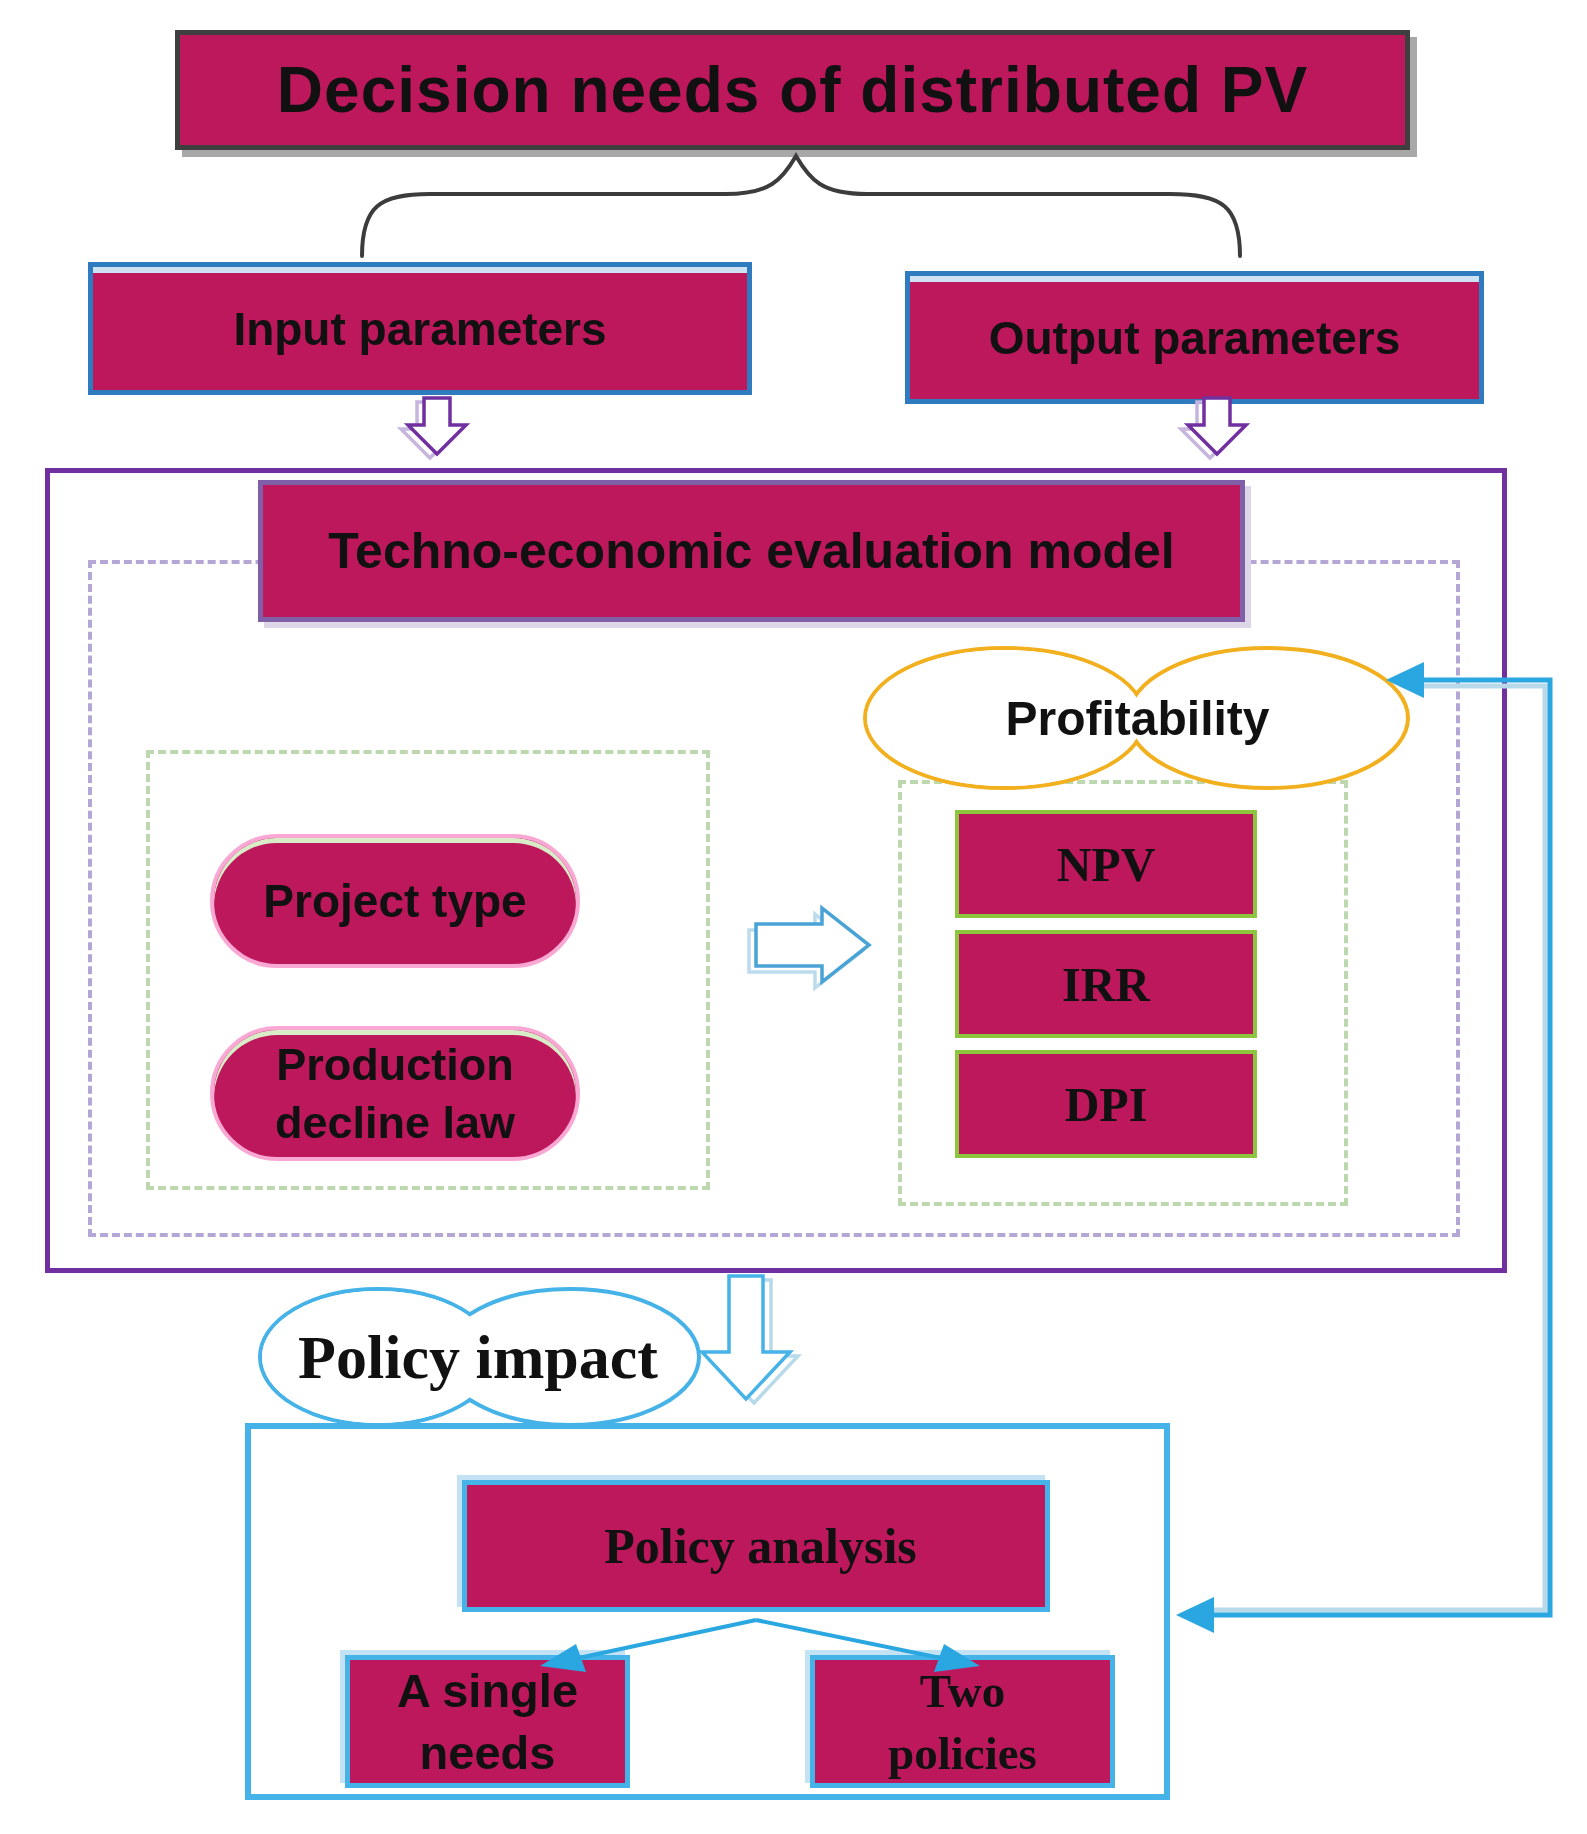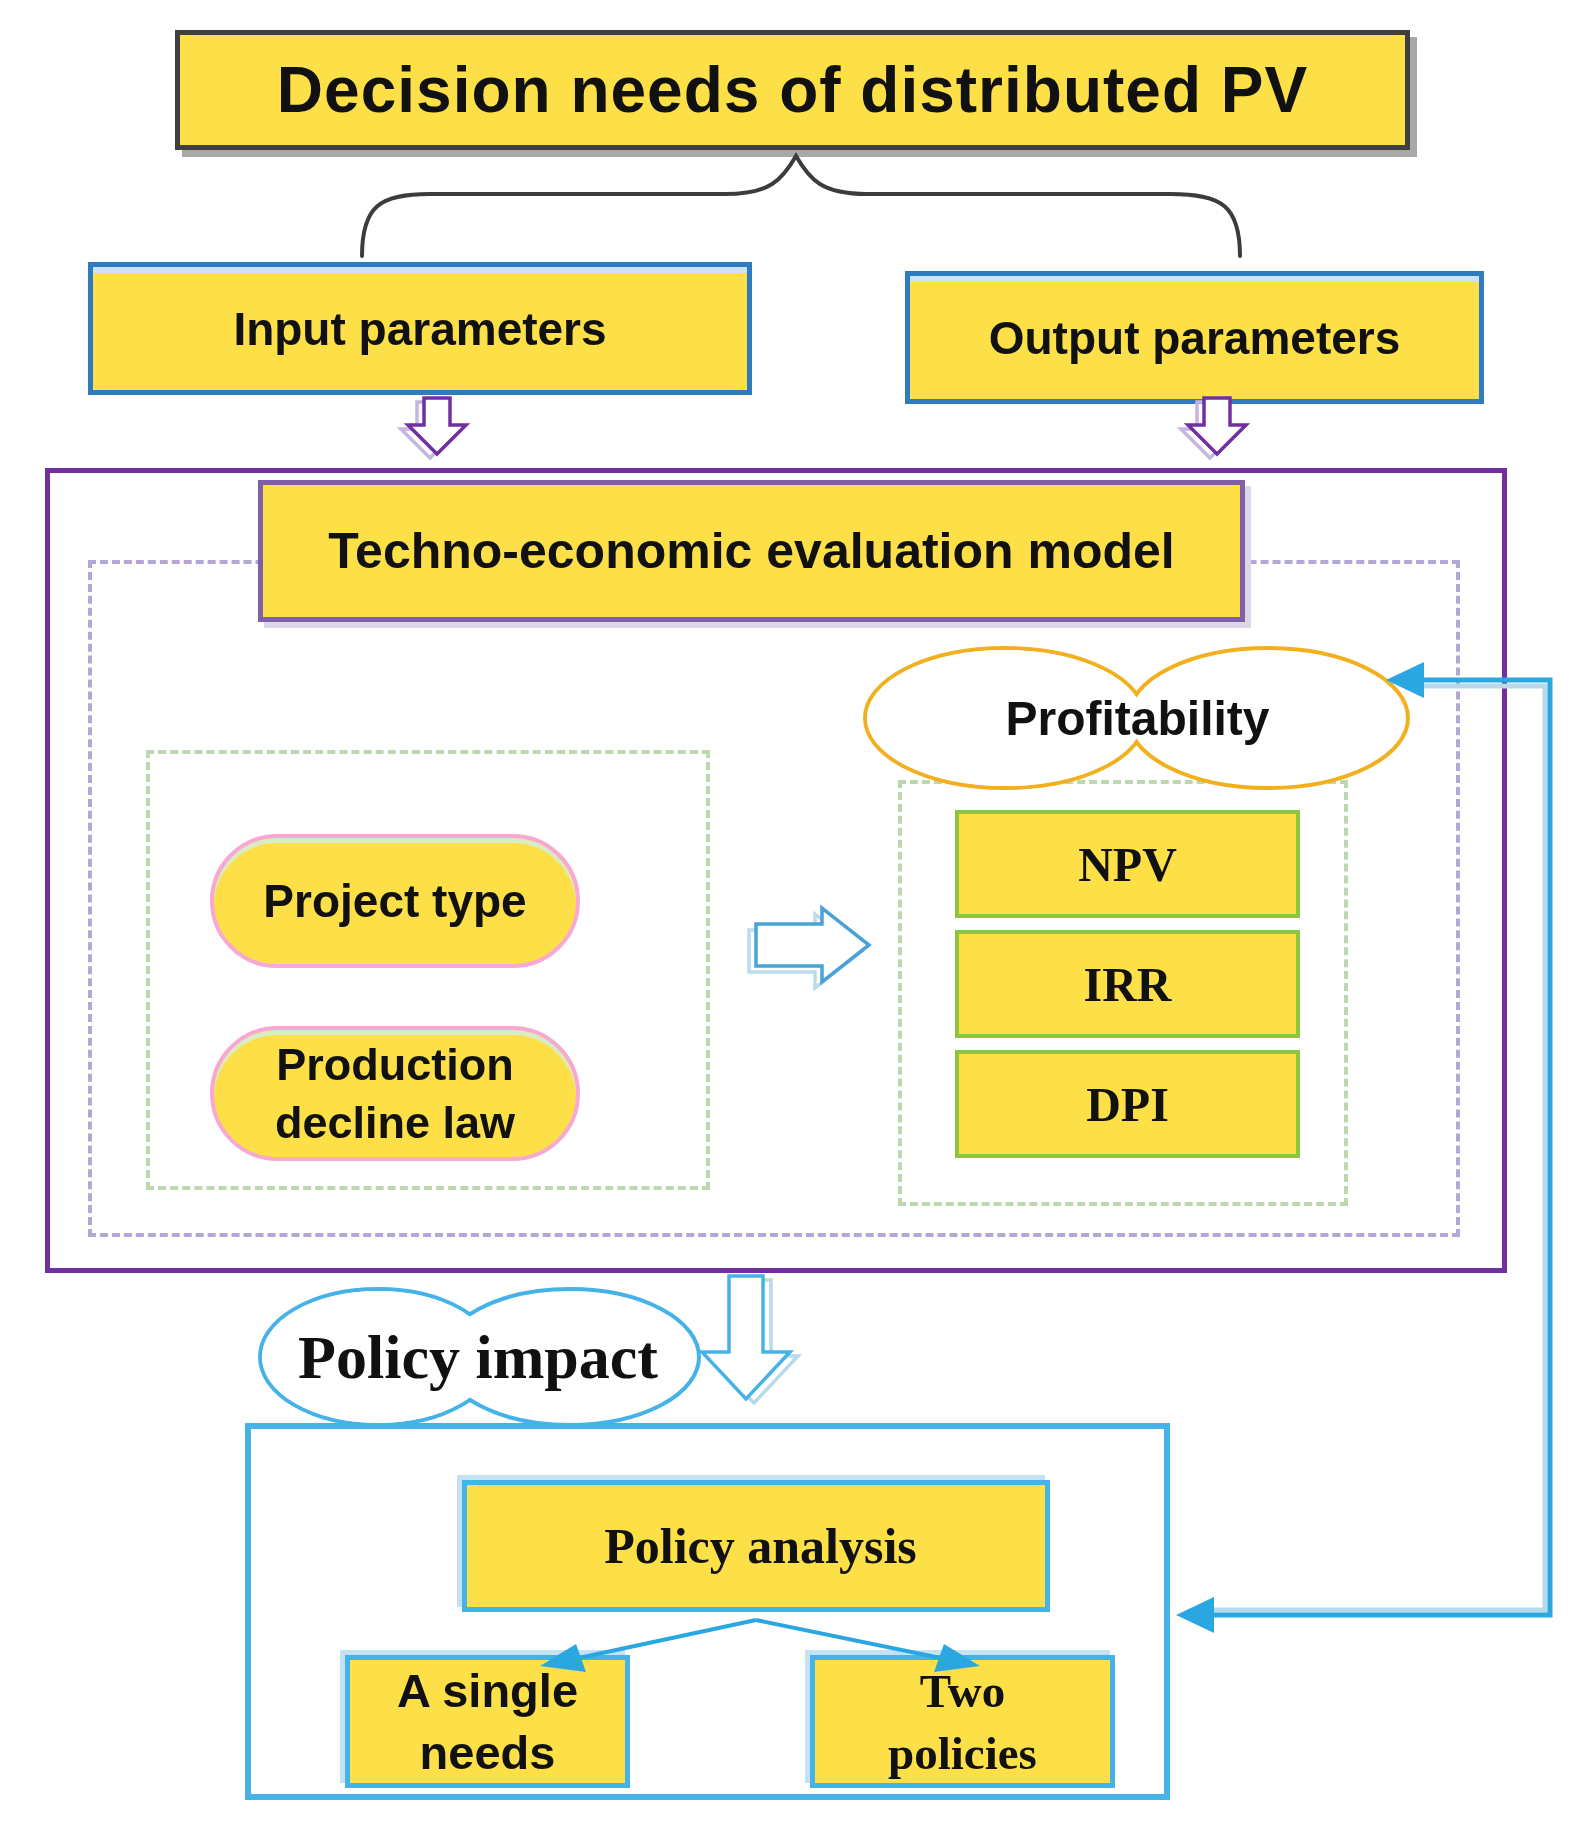"Decision needs of distributed PV" .box { background: #fde047 -> #be185d }
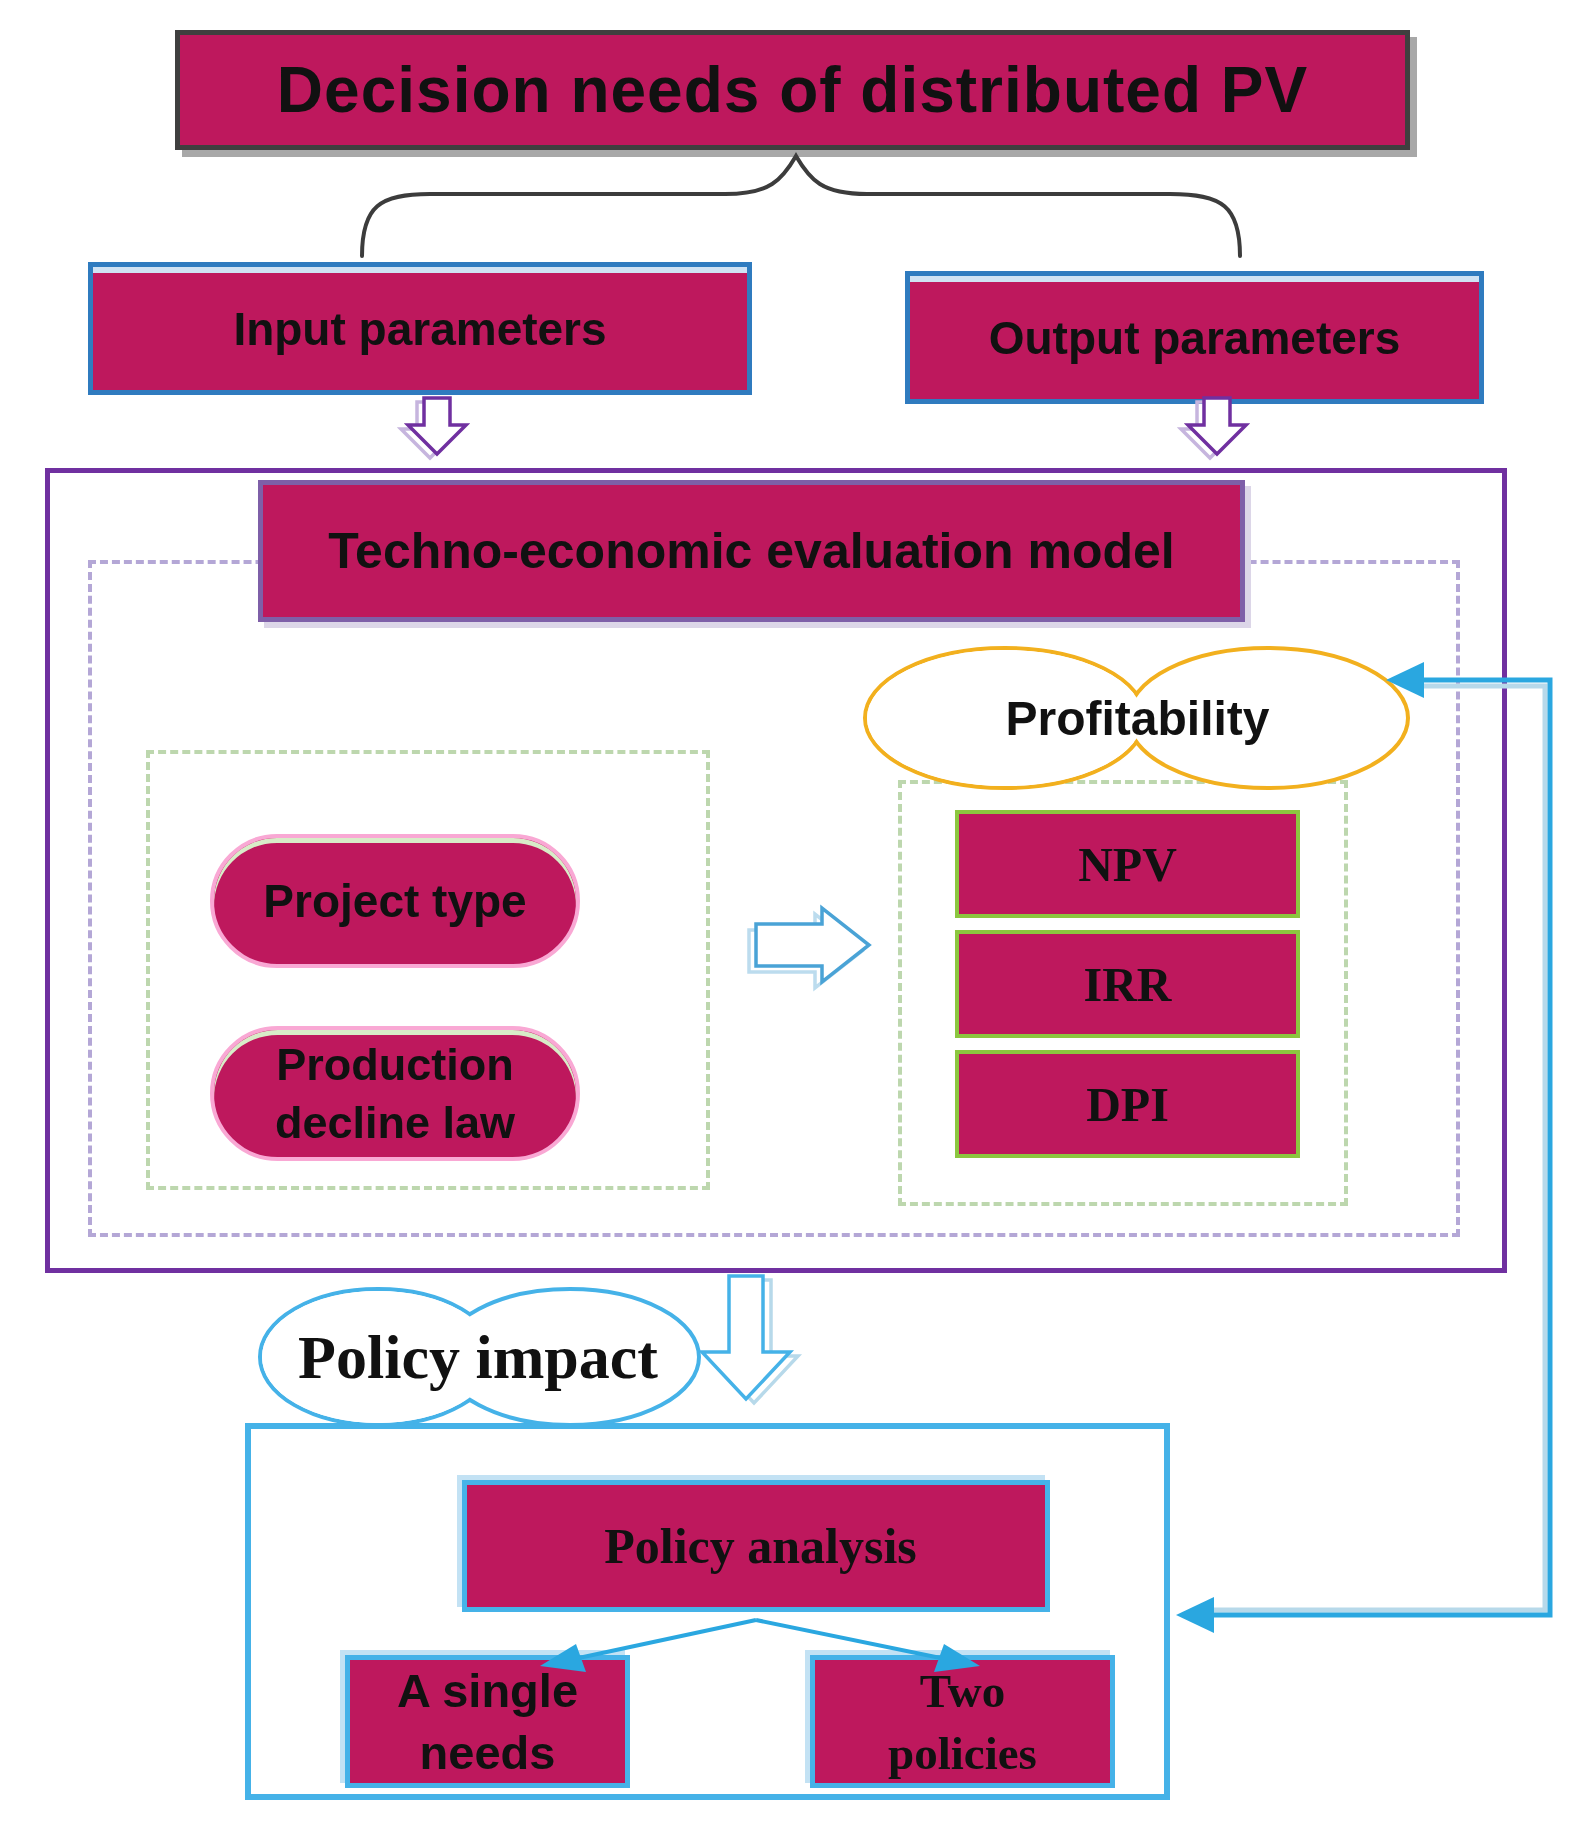"NPV" .ind-box { width: 345px -> 302px }
